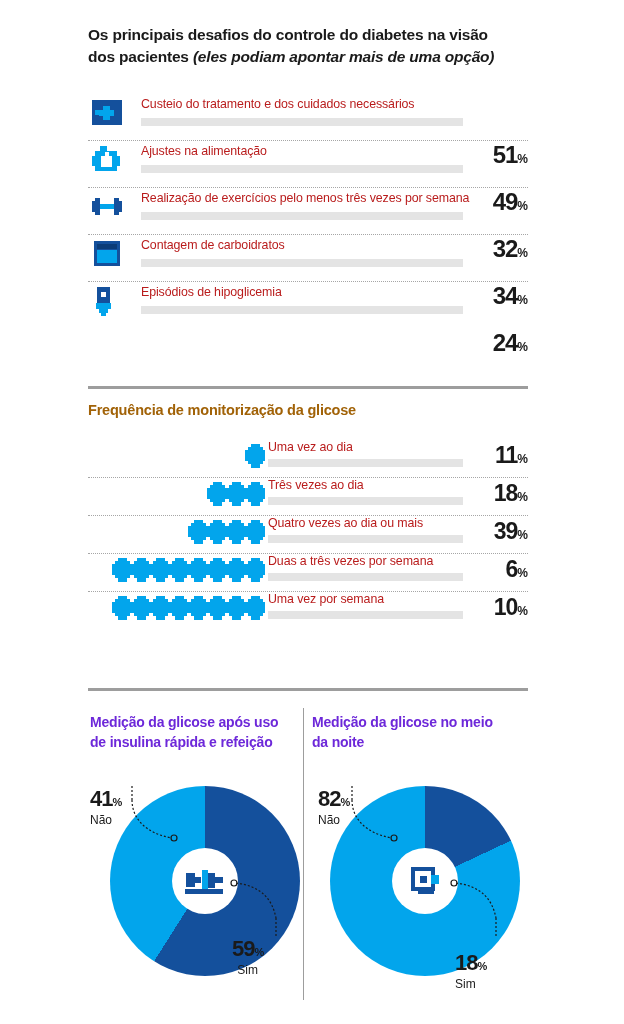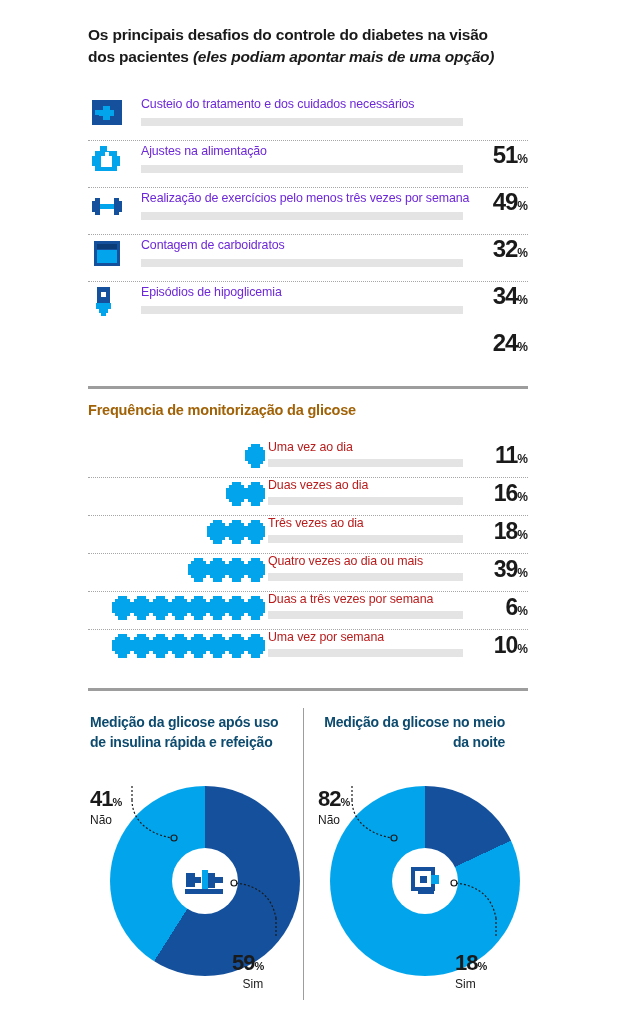"Custeio do tratamento e dos" .row1 .lbl { color: #6d28d9 -> #b91c1c }
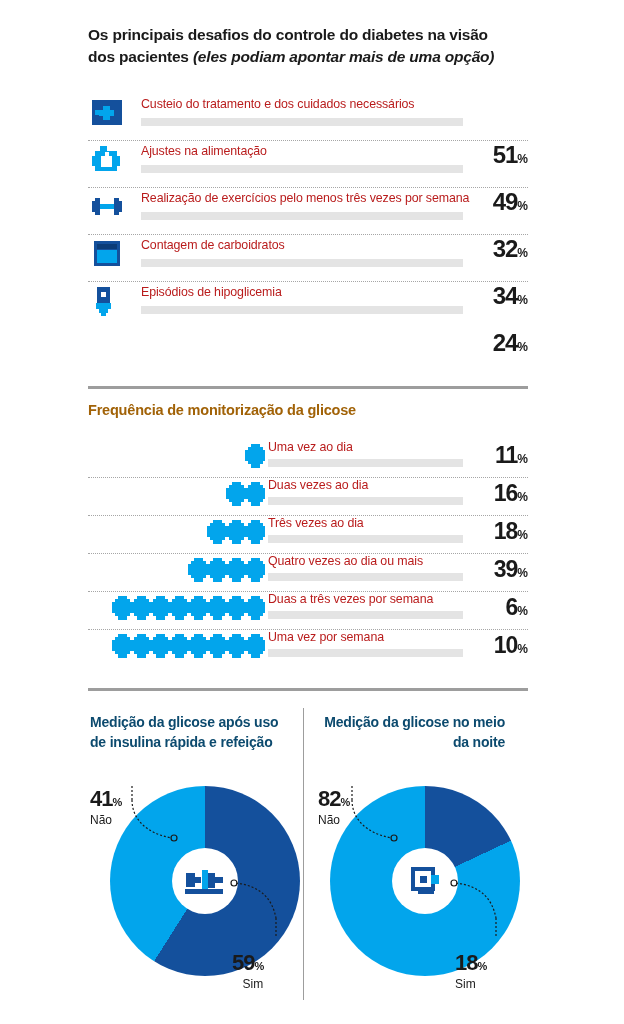"Duas vezes ao dia" div.row2 { html: <div> <span> <svg> <rect></rect> <rect></rect> <rect></rect> </svg> <svg> <rect></rect> <rect></rect> <rect></rect> </svg> </span> <span>Duas vezes ao dia</span> <span><span></span></span> <span><span>16</span><span>%</span></span> </div> -> none }
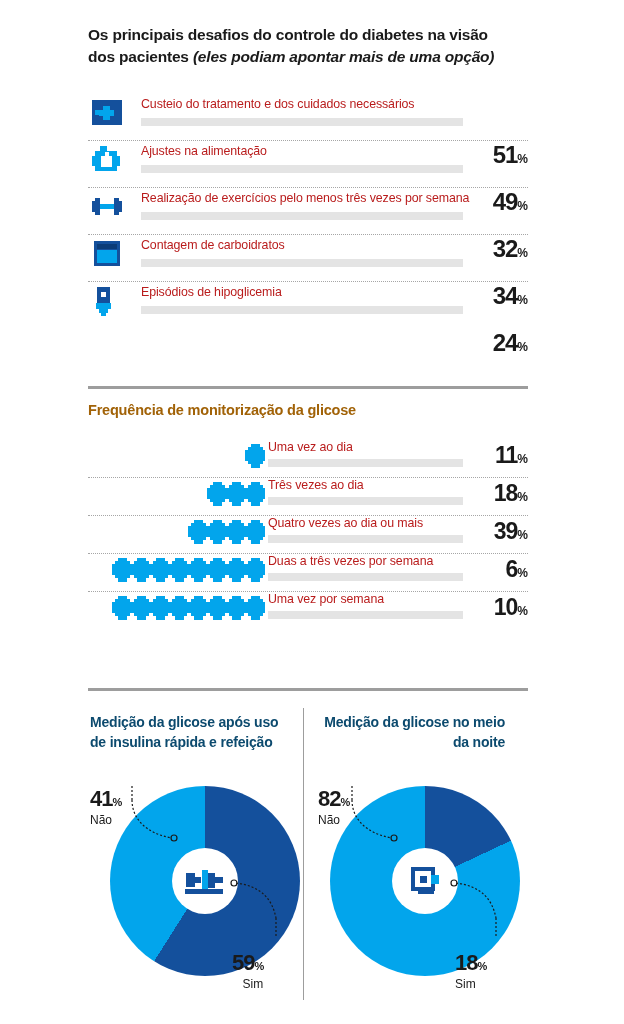"Medição da glicose após uso" .d-title { color: #0c4a6e -> #6d28d9 }
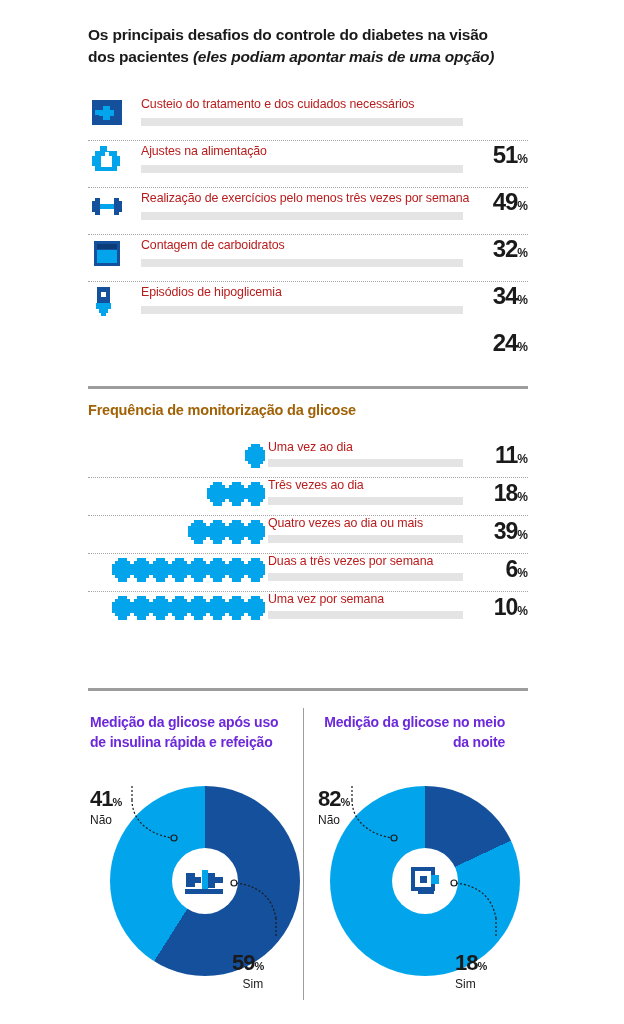"Medição da glicose no meio" .d-title.right { left: 305px -> 312px; text-align: right -> none }
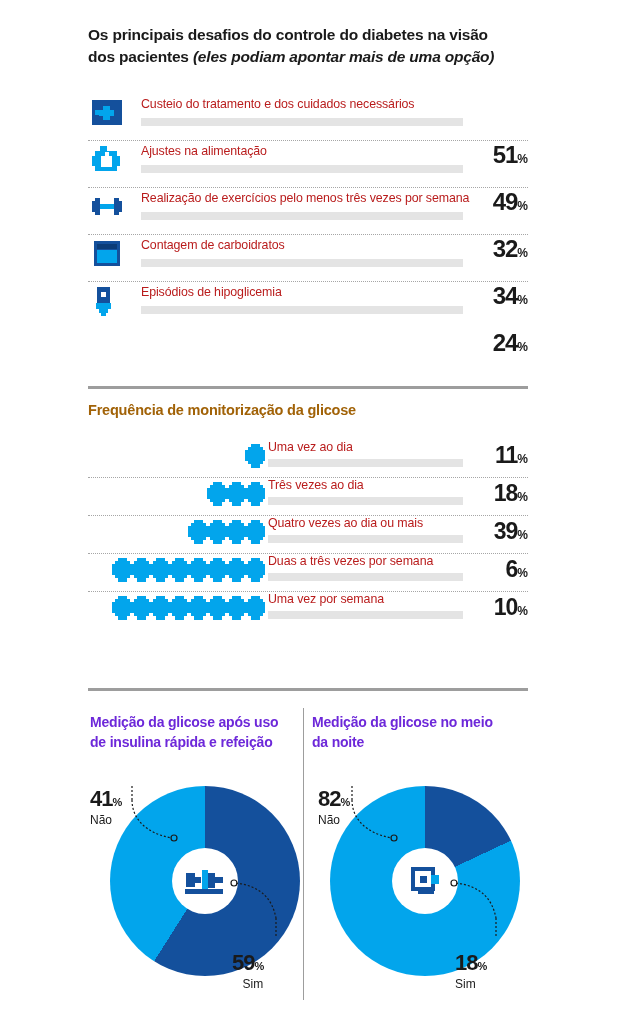"59%" div.cb { text-align: right -> center; top: 250px -> 236px }
